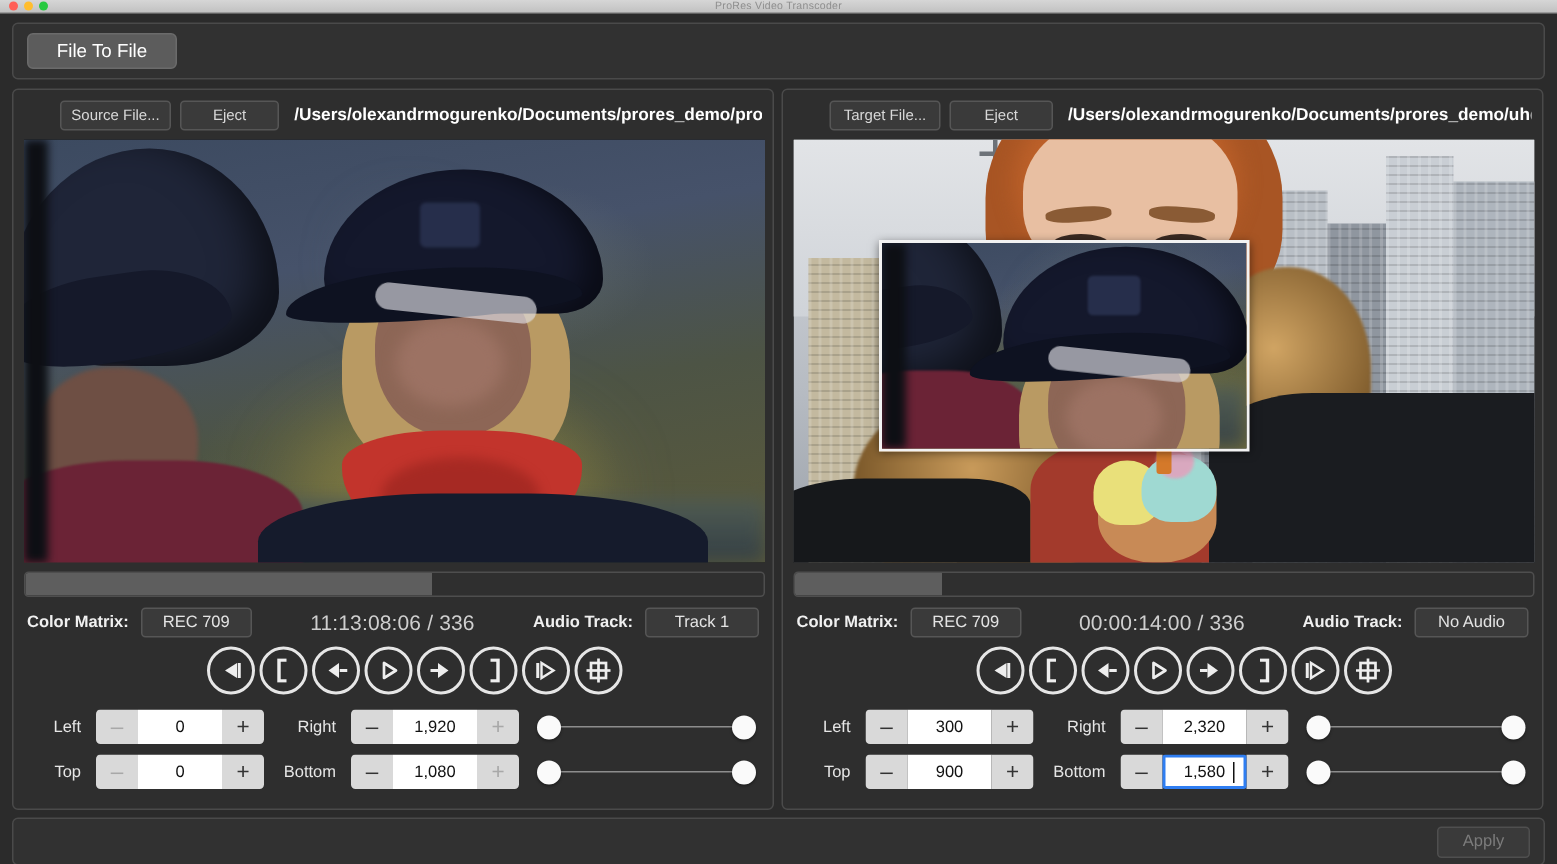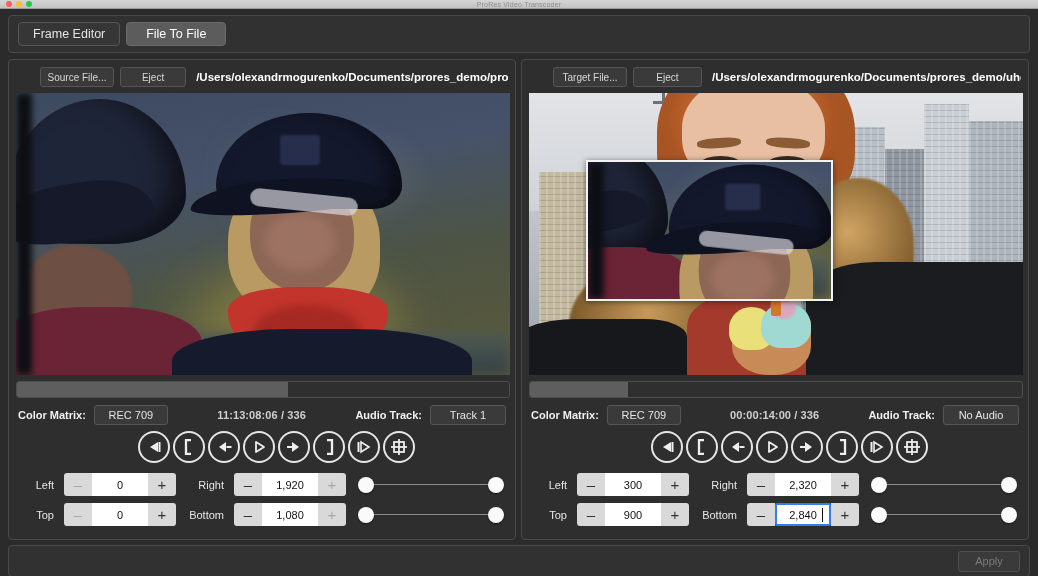"Frame Editor" div.tab { html: <div>Frame Editor</div> -> none }
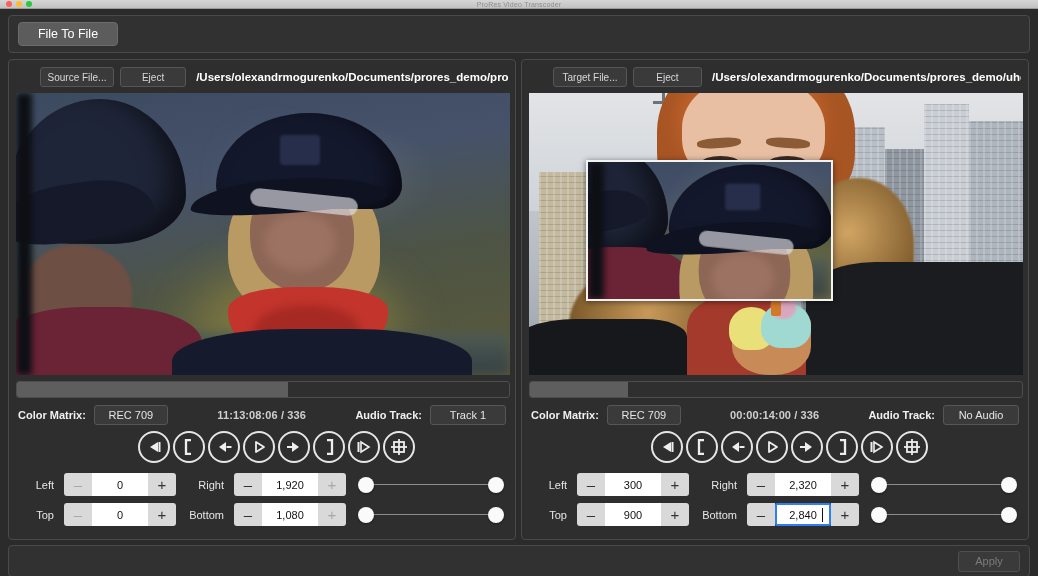"11:13:08:06 / 336" .tc { font-size: 11px -> 14px; font-weight: bold -> none }
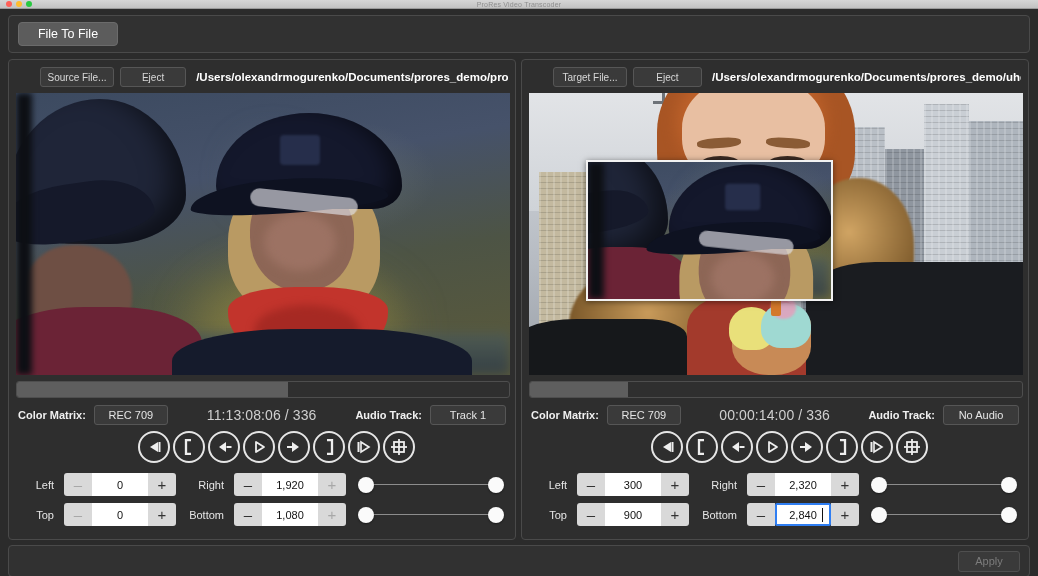"2,840" span.sv { text: 2,840 -> 1,580 }
